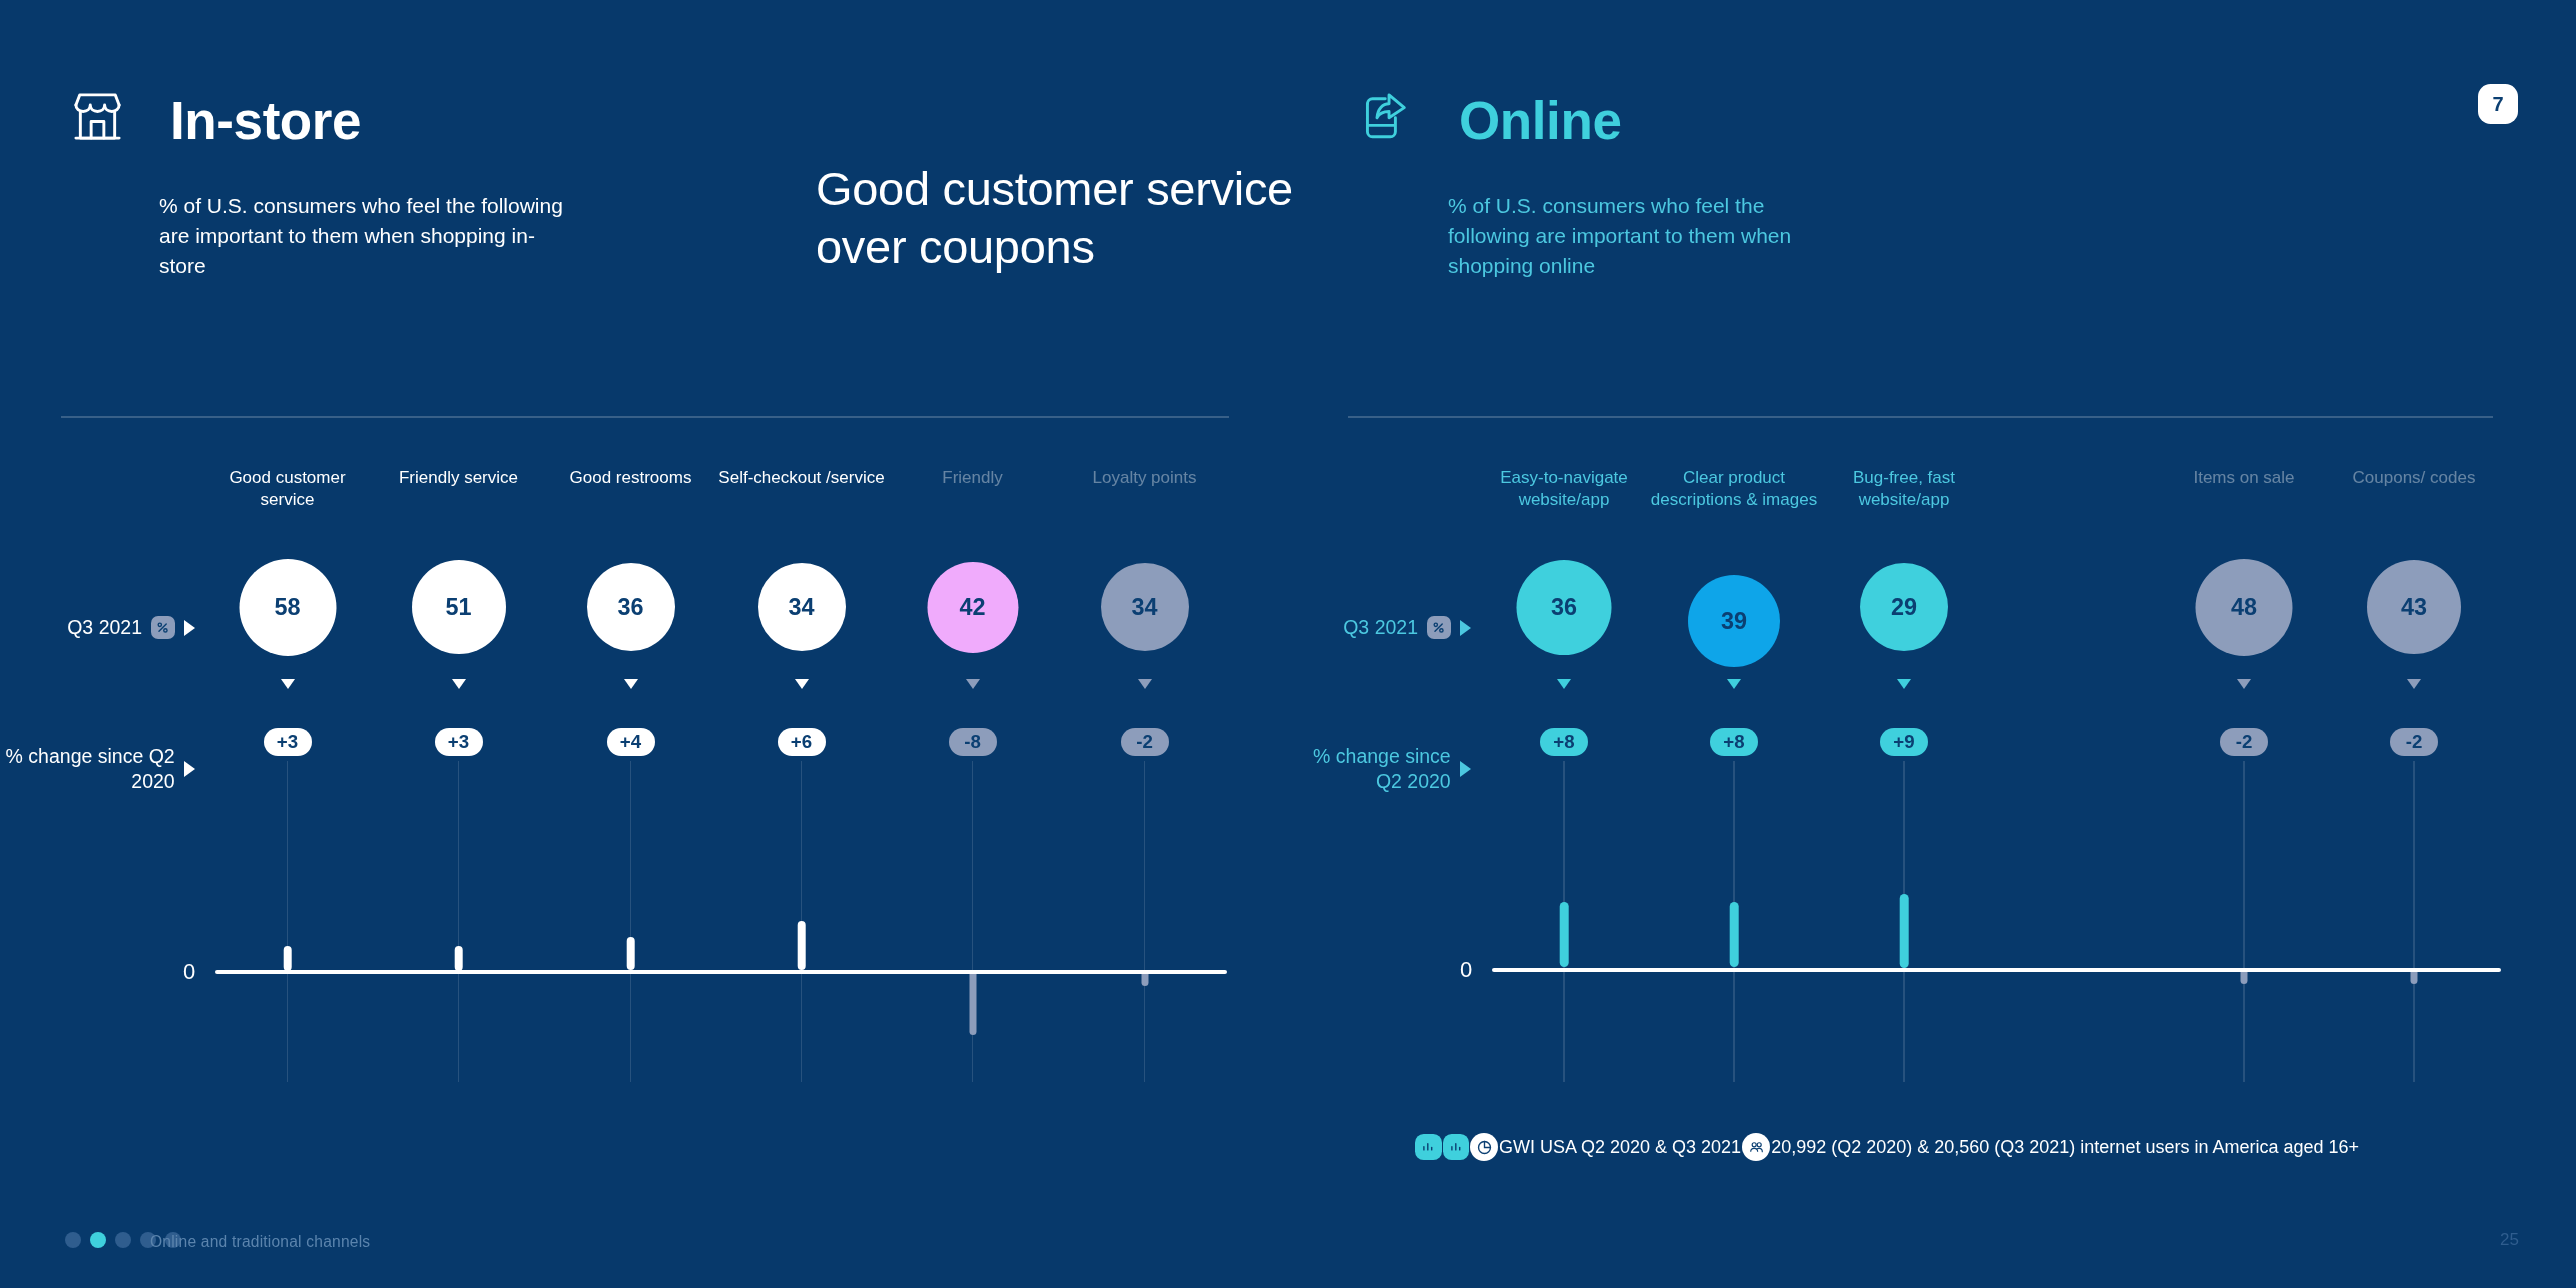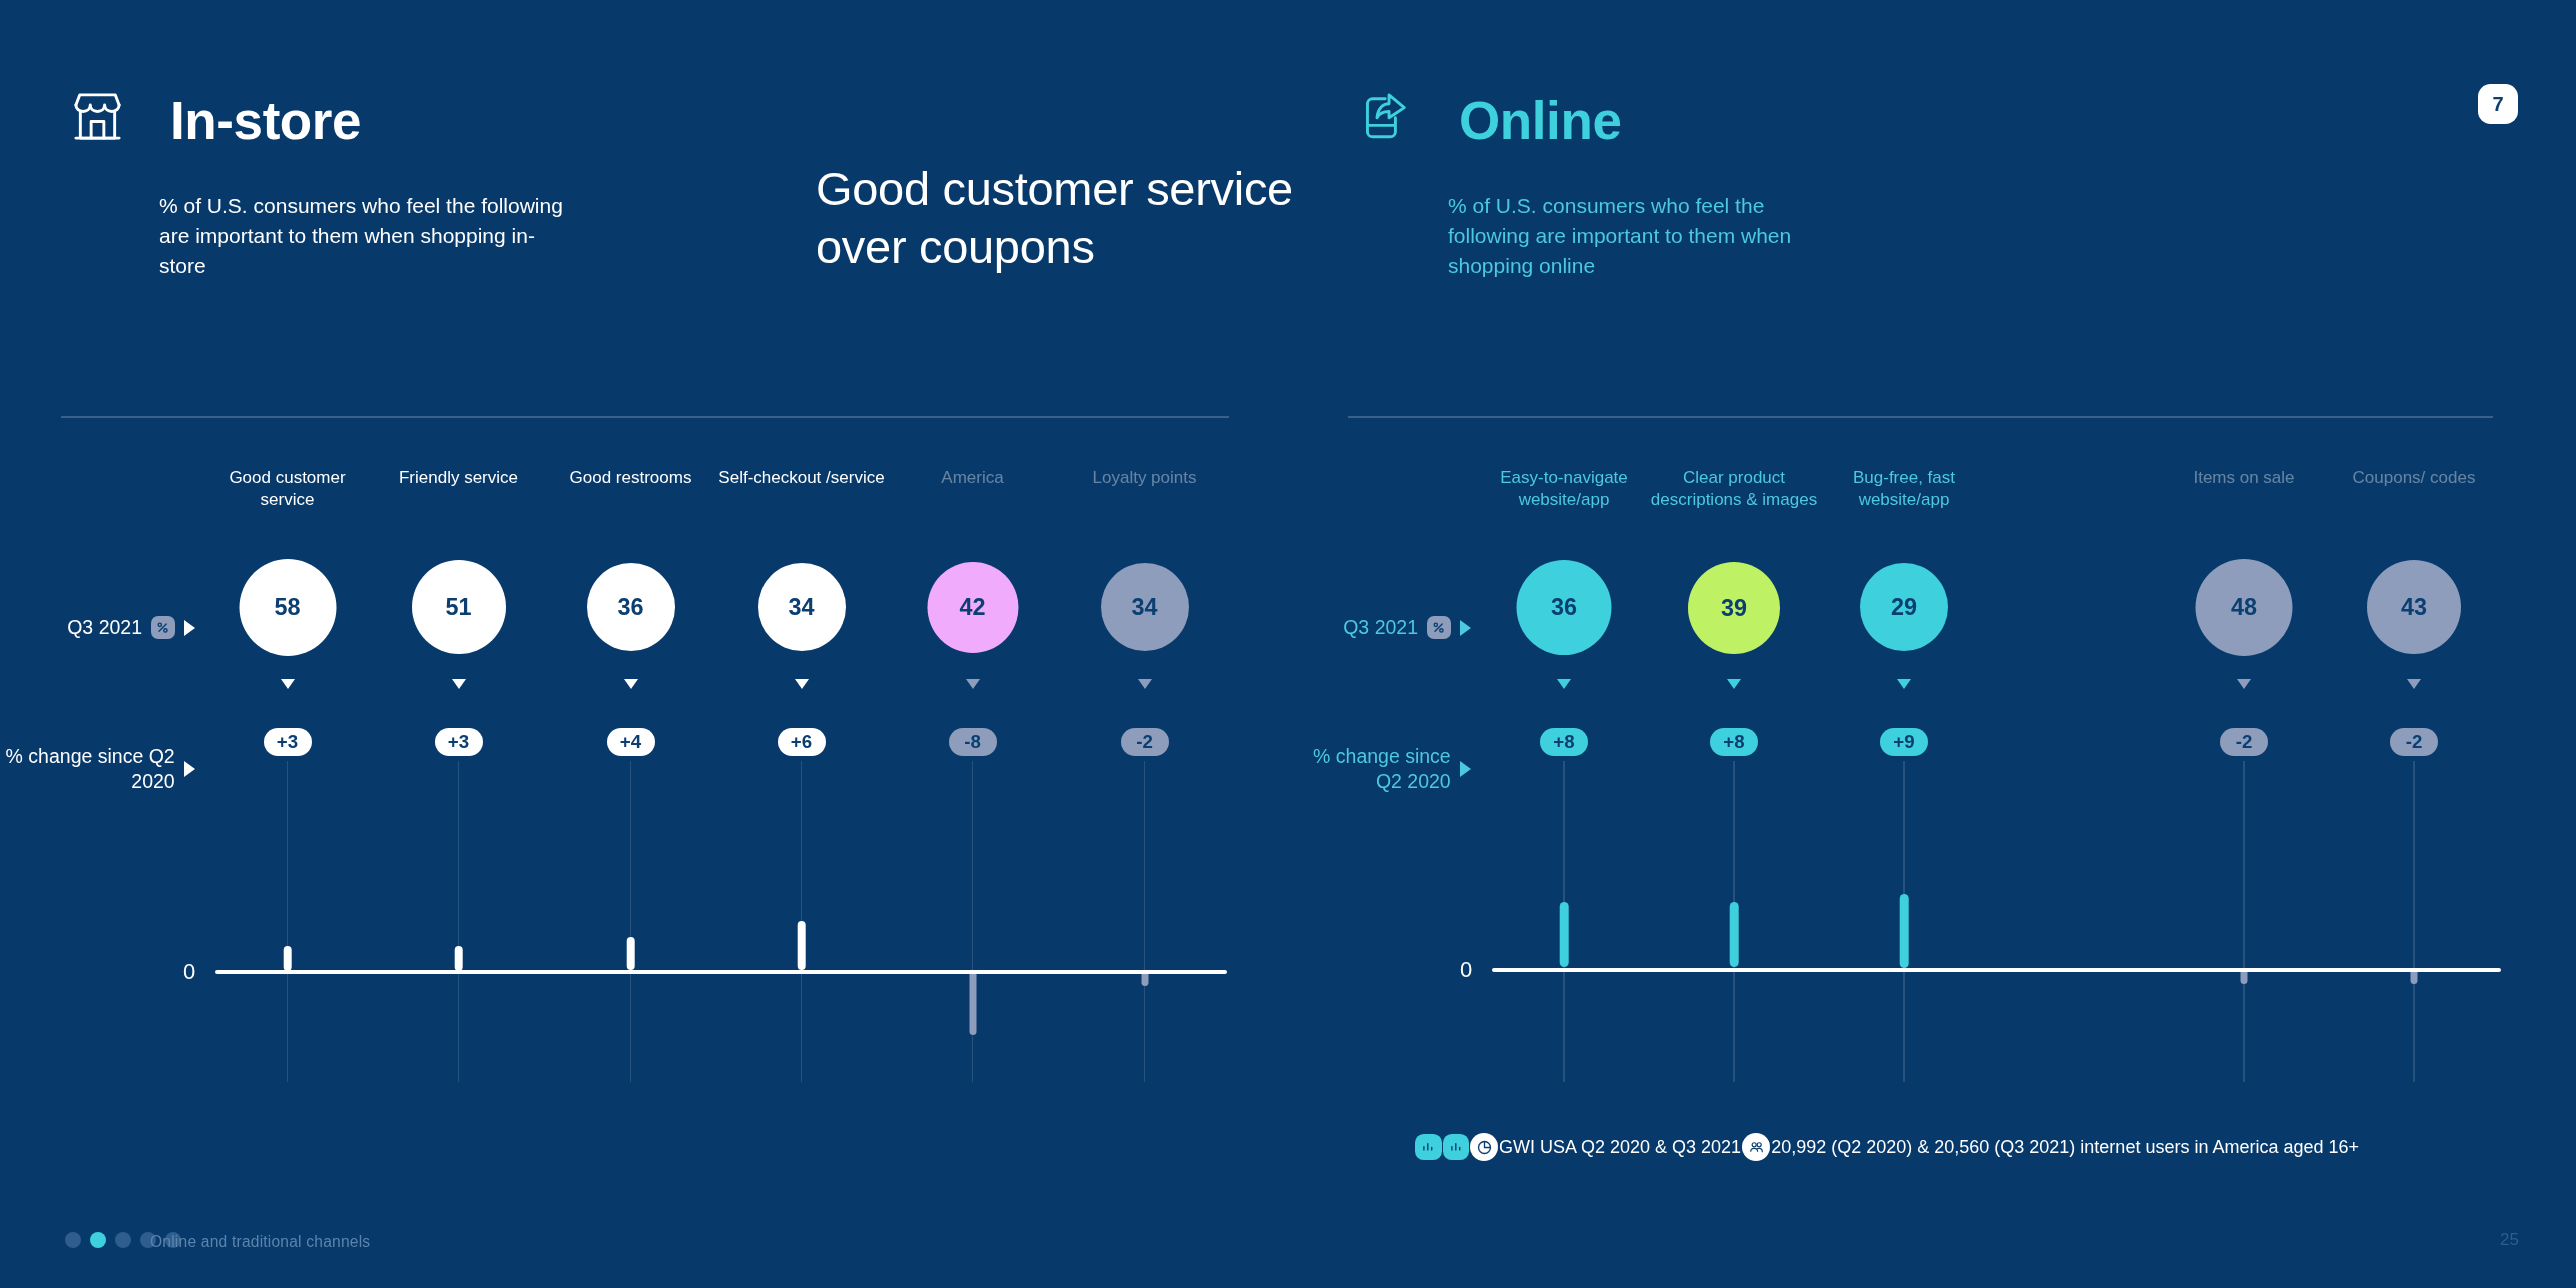"America" div.col-label { text: America -> Friendly }
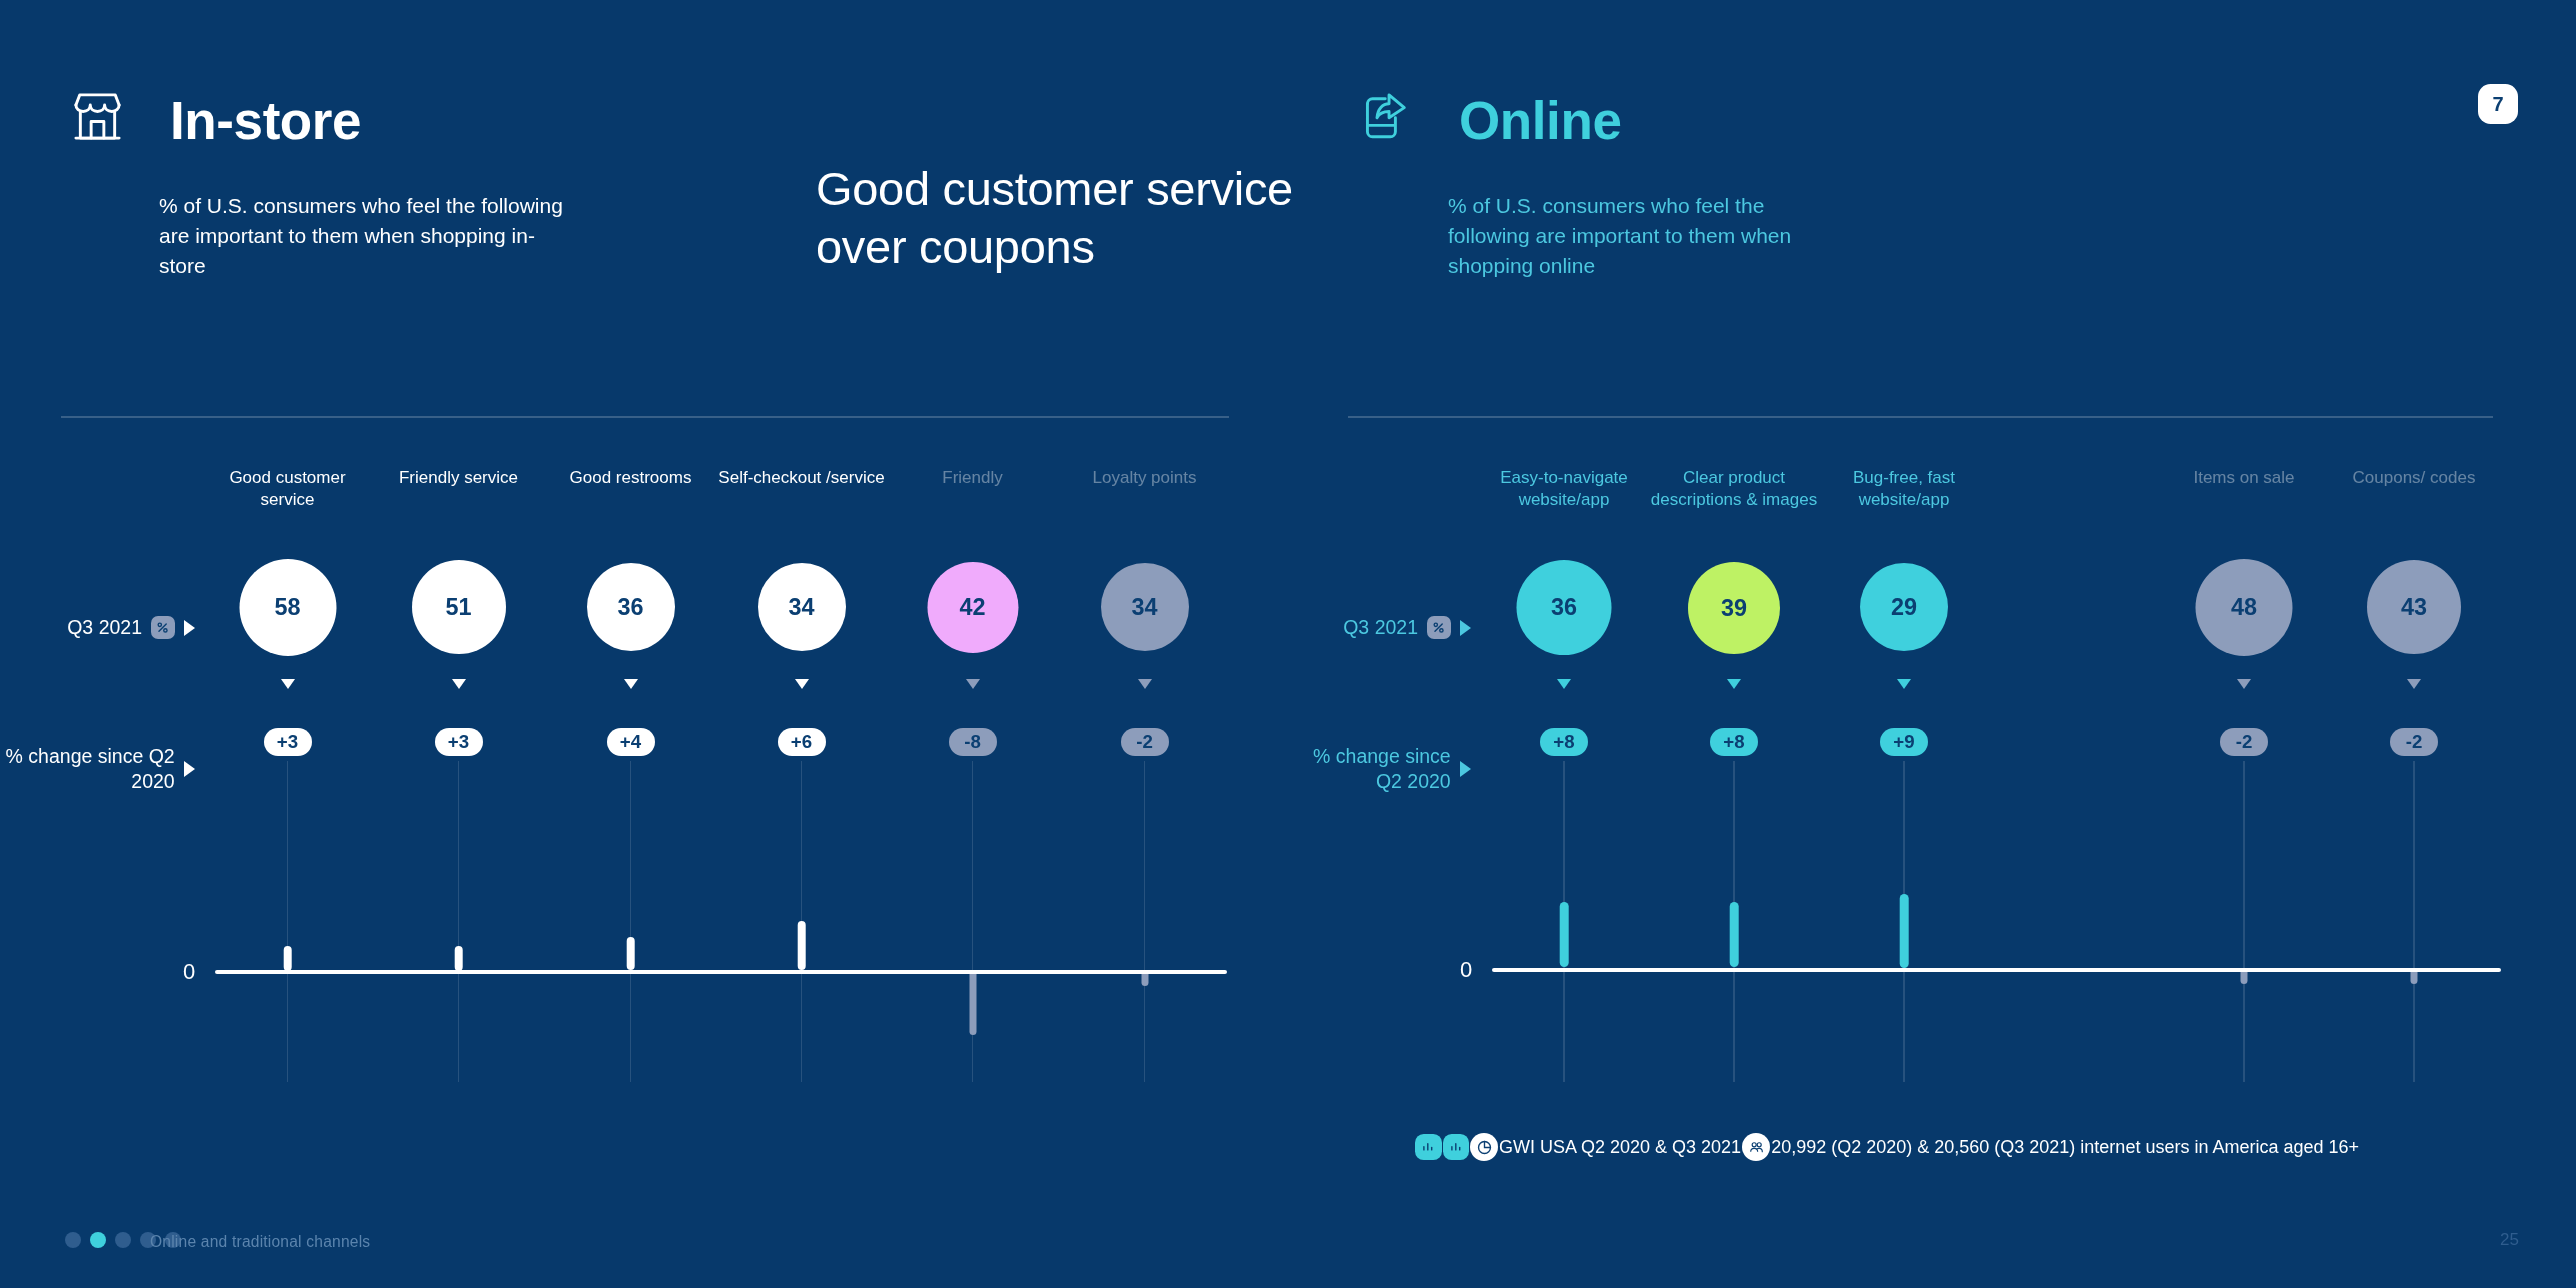"39" div.bubble { background: #bef264 -> #0ea5e9; top: 95px -> 108px }
